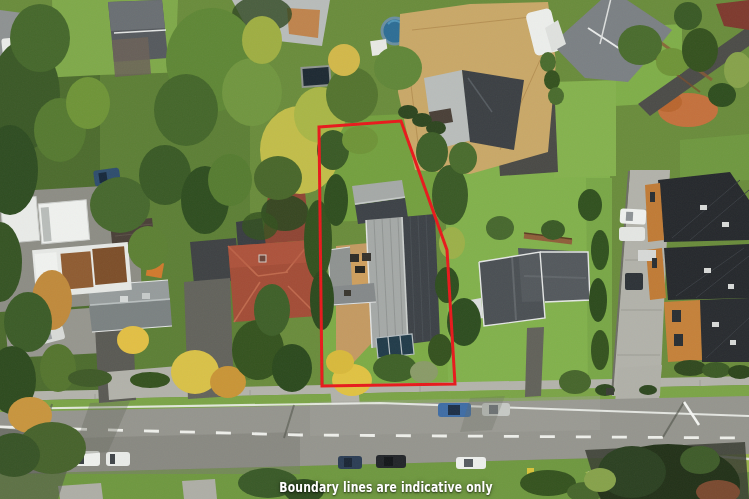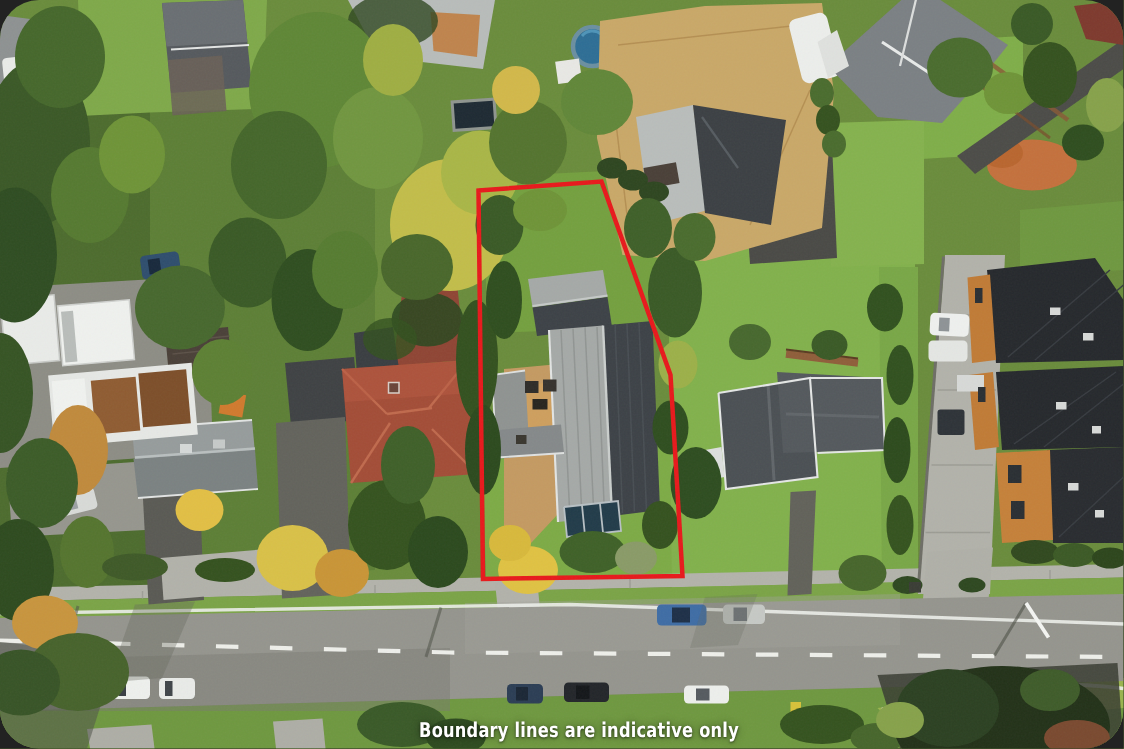"Boundary lines are indicative only" .stage { border-radius: 26px -> none }
